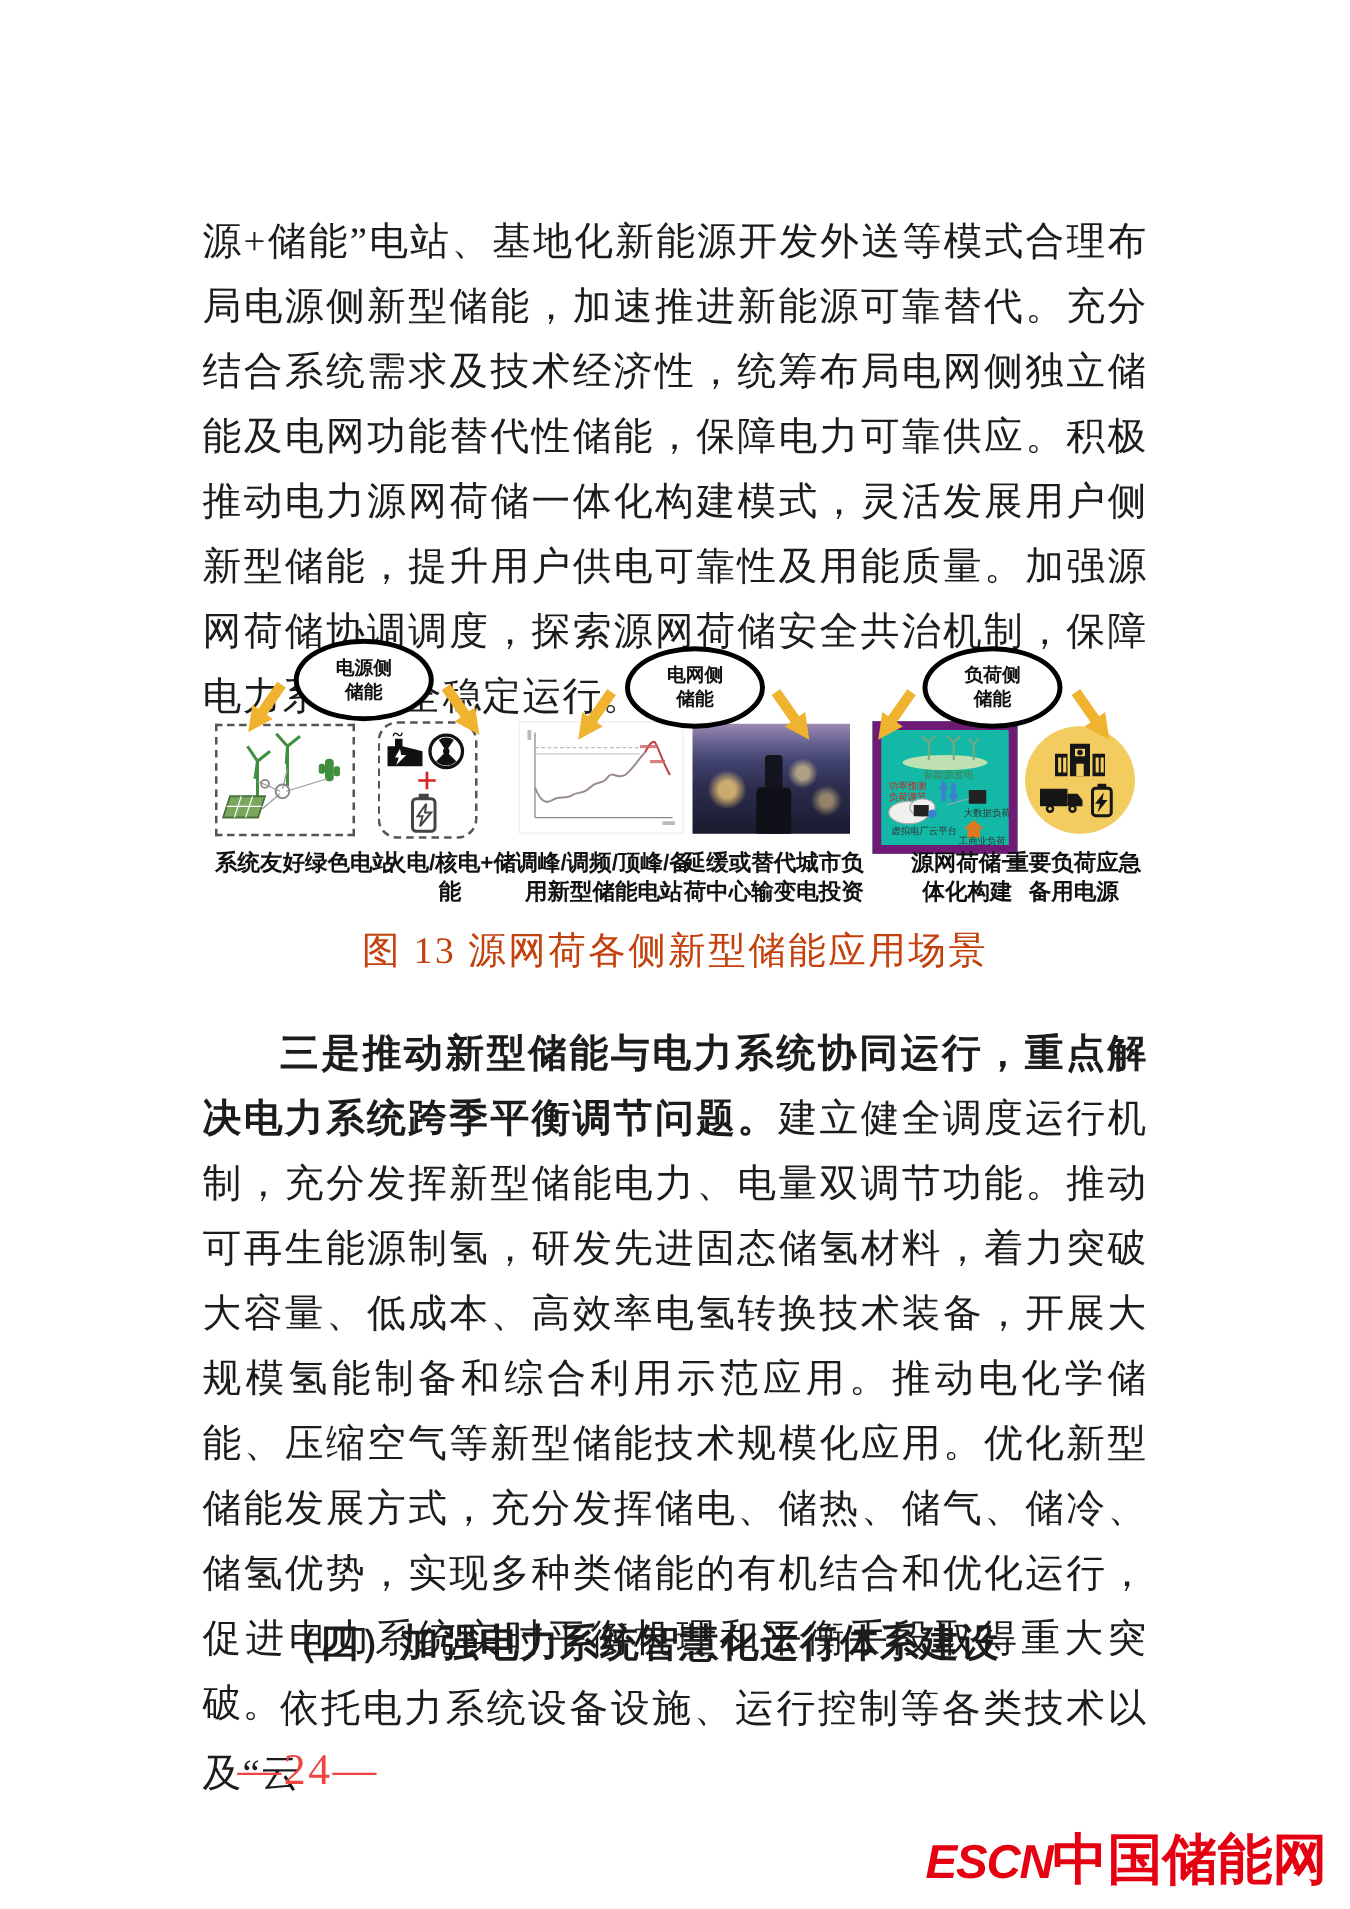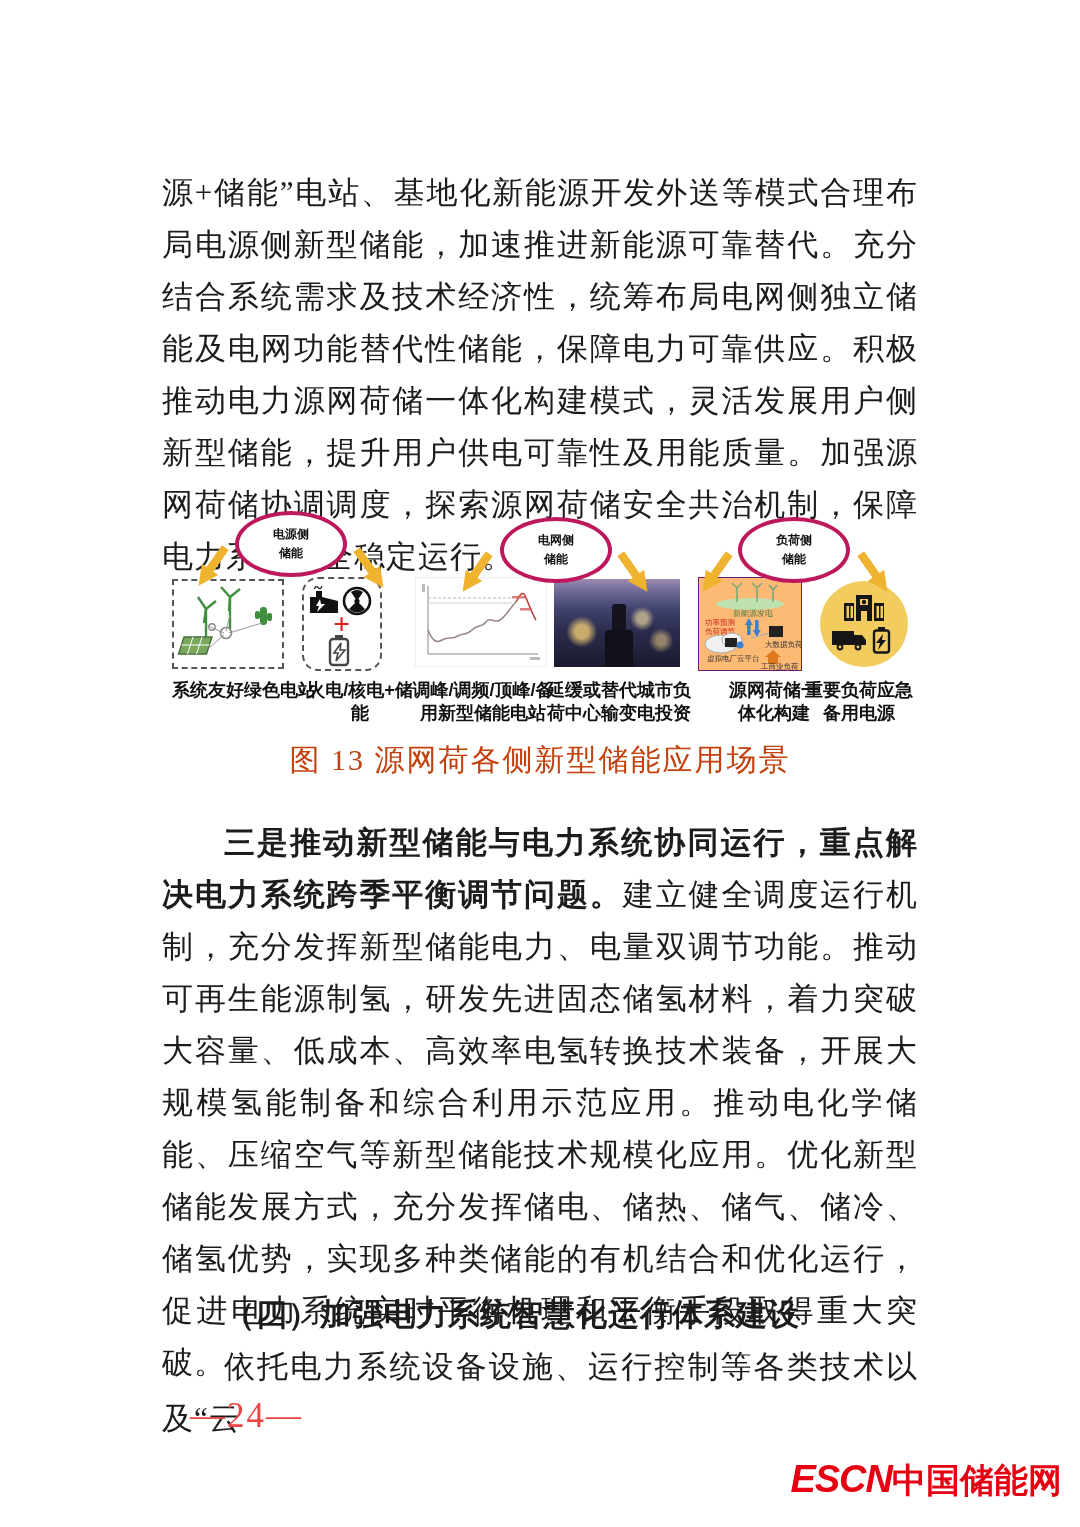"电源侧" .oval { border: 4px solid #be185d -> 4px solid #000000; font-size: 12px -> 15px }
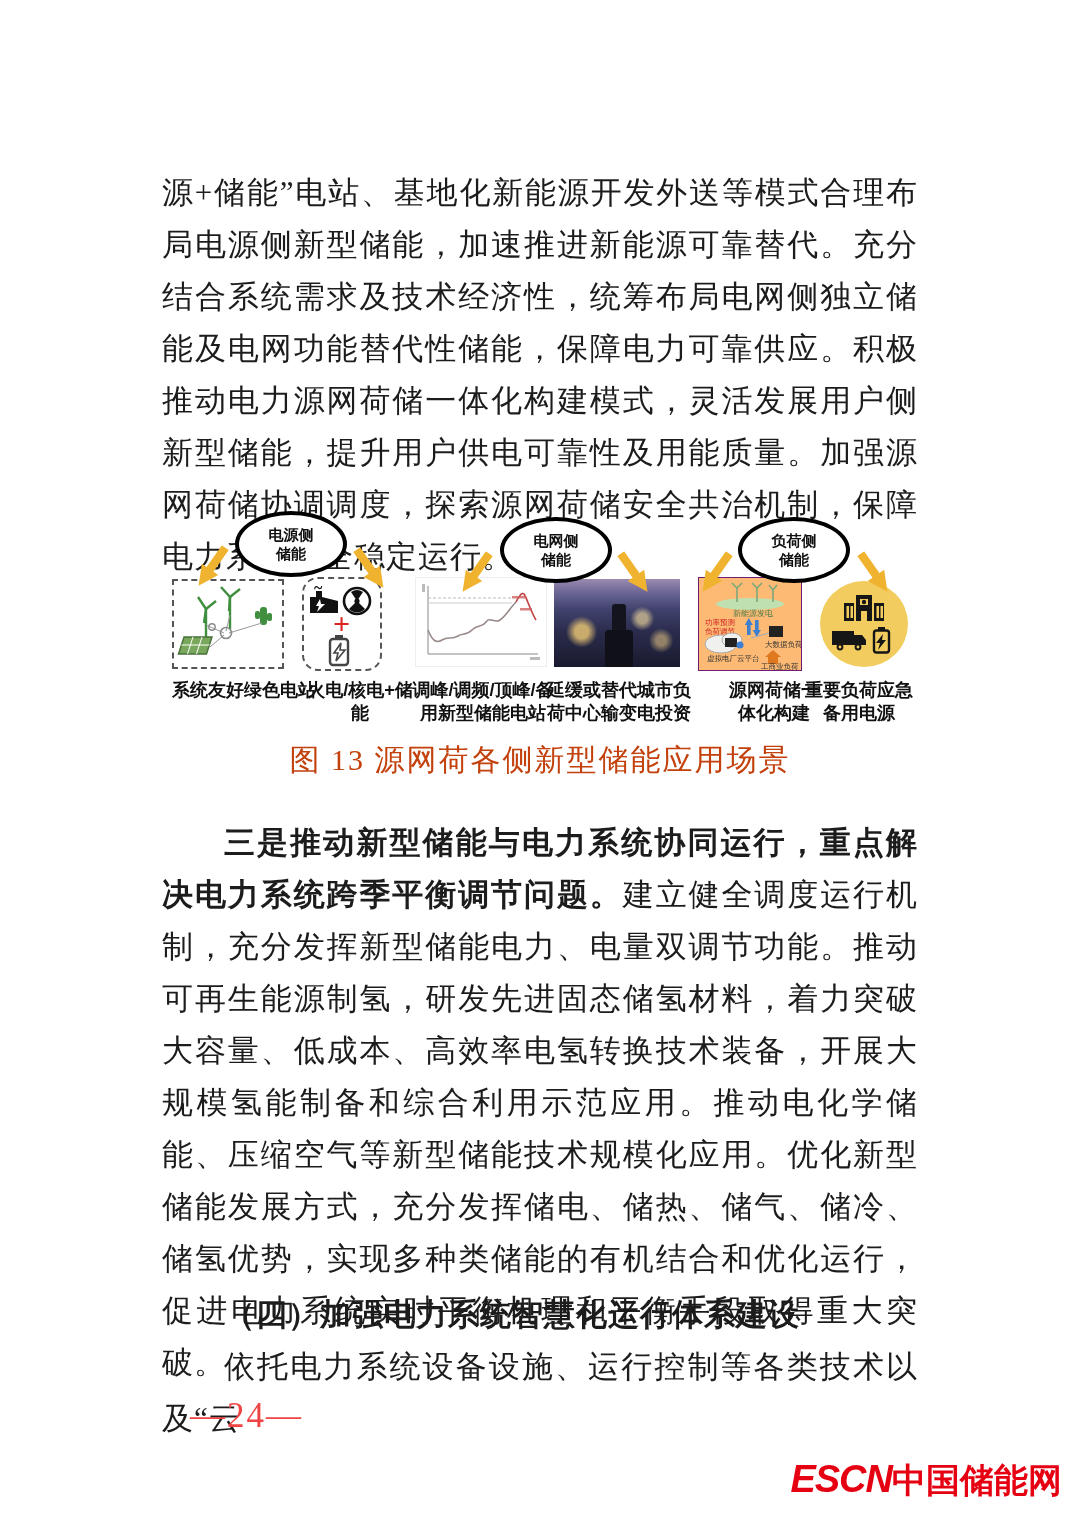"新能源发电" .netbox { background: #fdba74 -> #14b8a6; border: 1px solid #701a75 -> 7px solid #701a75 }
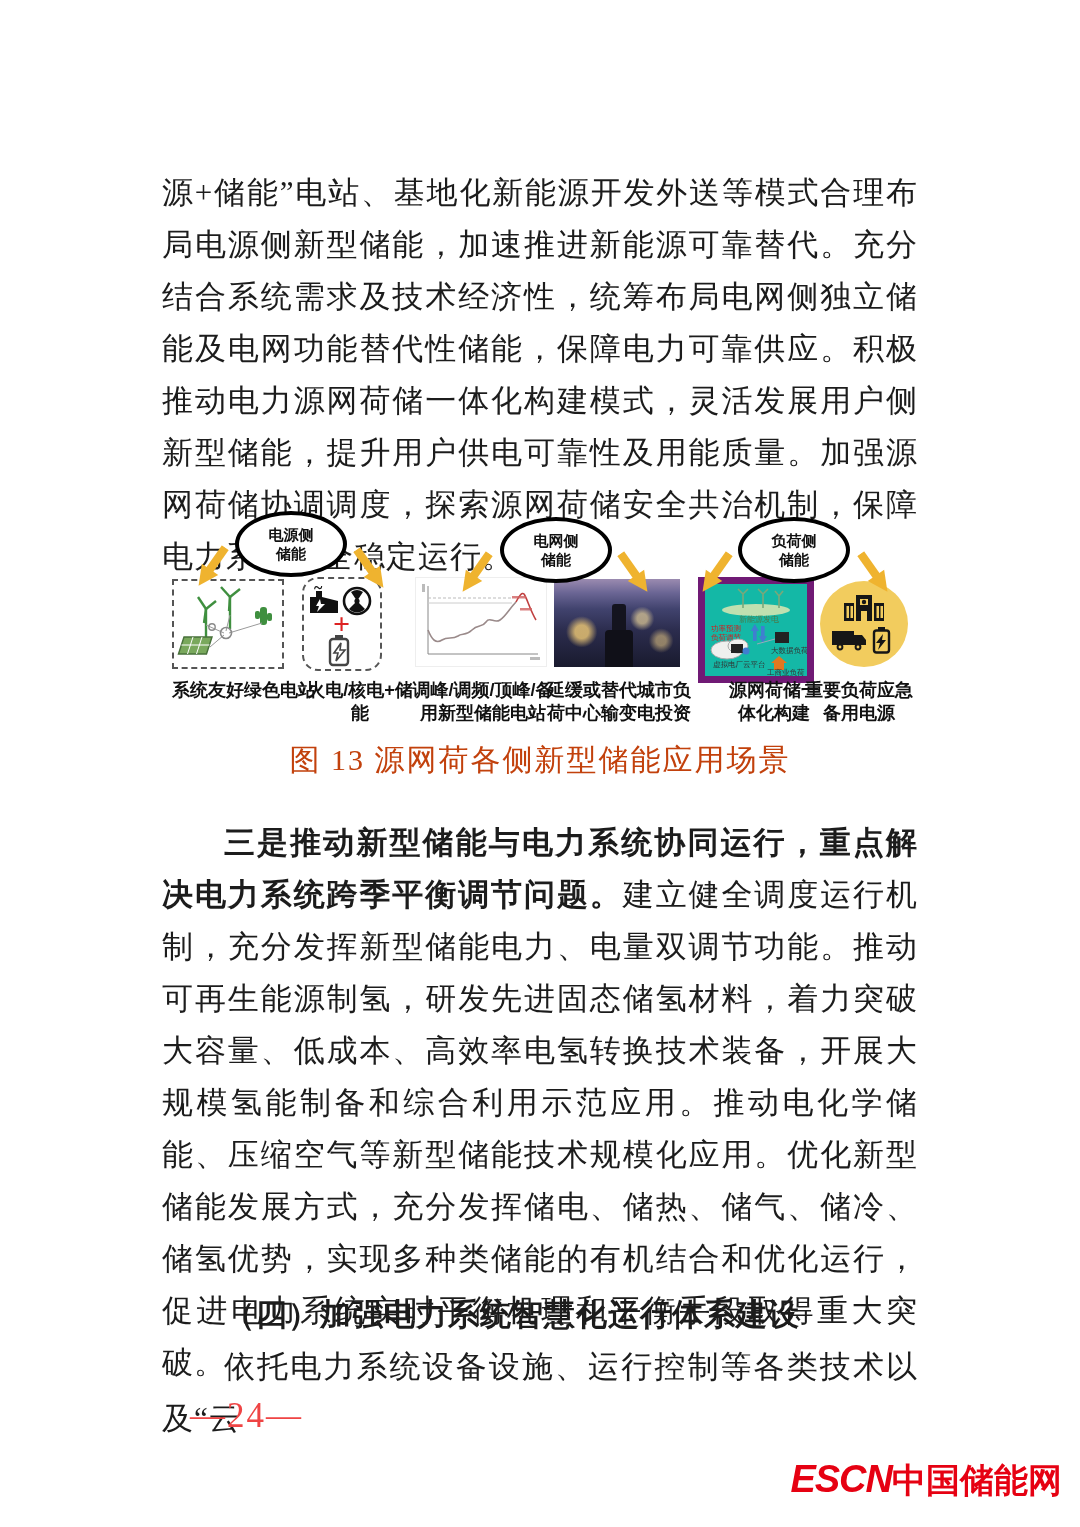"中国储能网" #logo .cn { font-size: 34px -> 44px }
